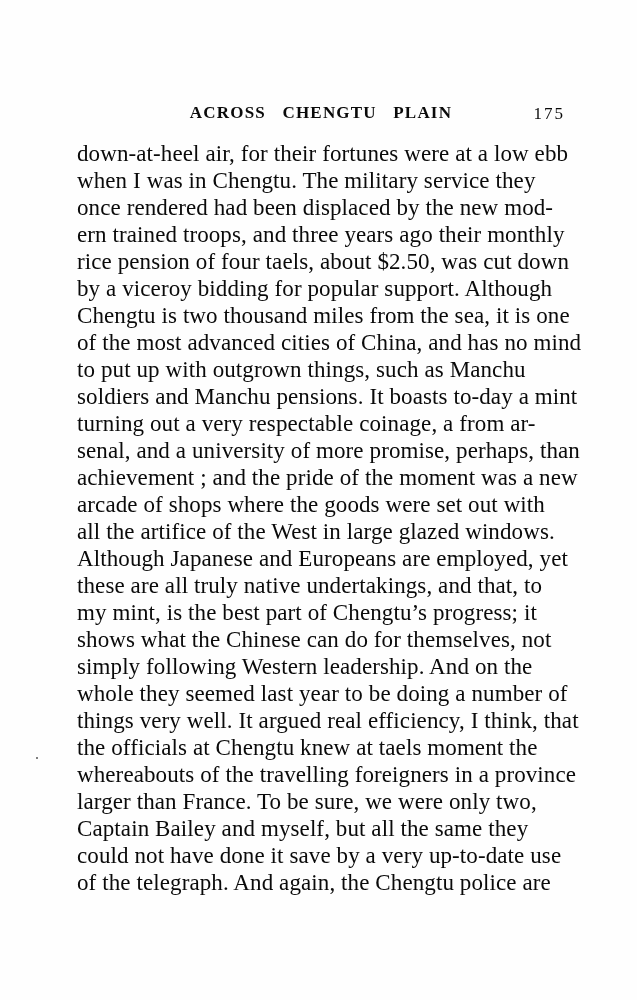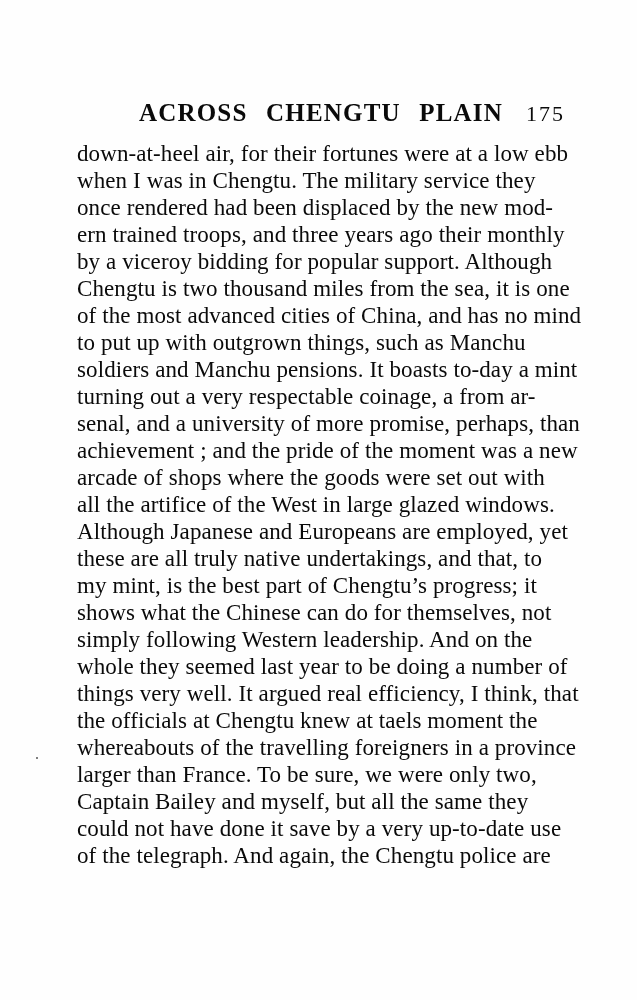"ACROSS CHENGTU PLAIN" .head-title { font-size: 25px -> 17px }
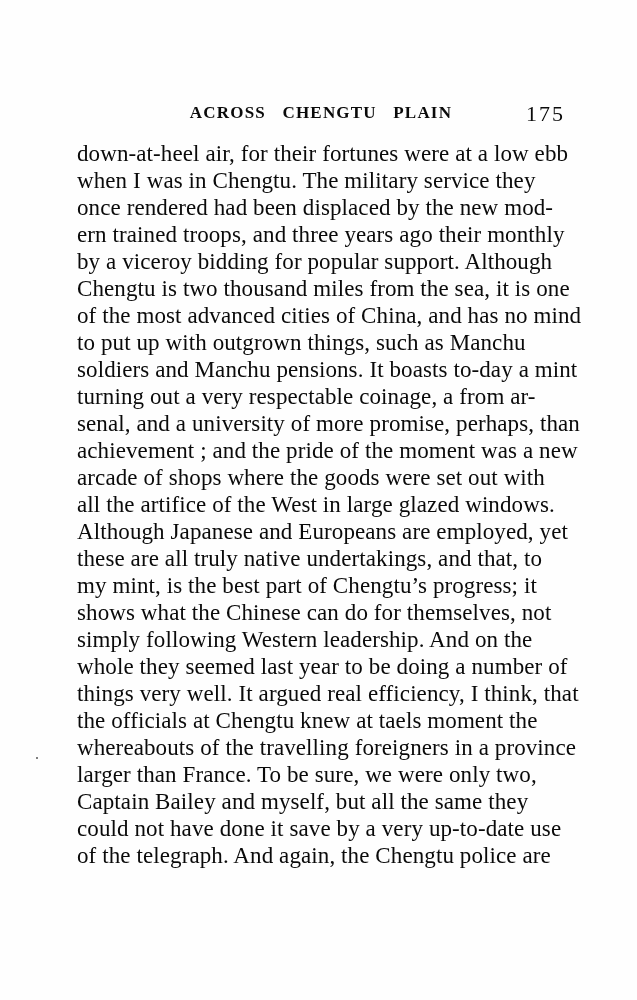"175" .page-num { font-size: 22px -> 17px }
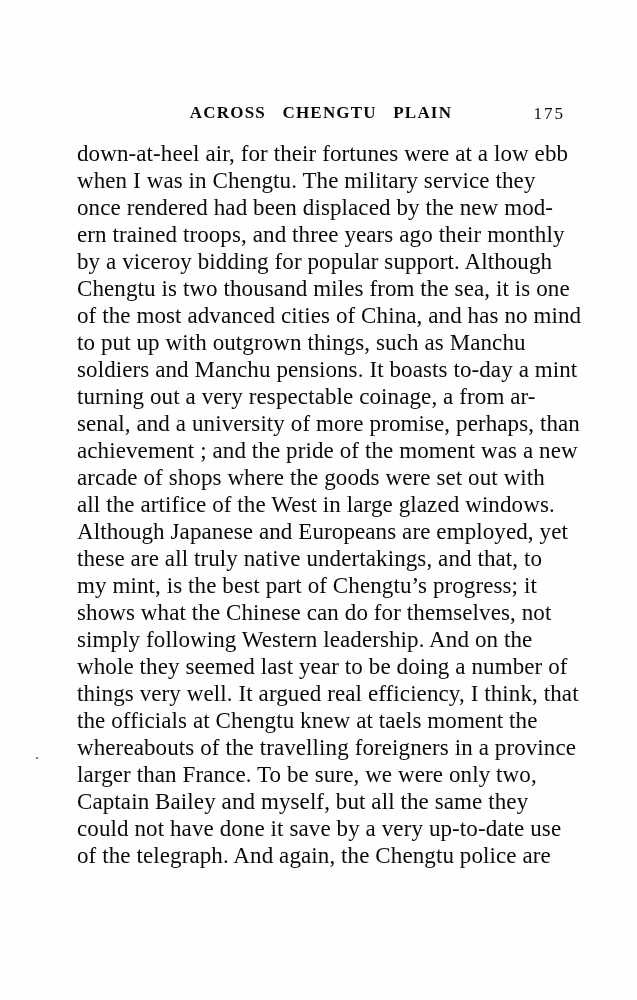"rice pension of four taels," div.body-line { html: none -> <div>rice pension of four taels, about $2.50, was cut down</div> }
